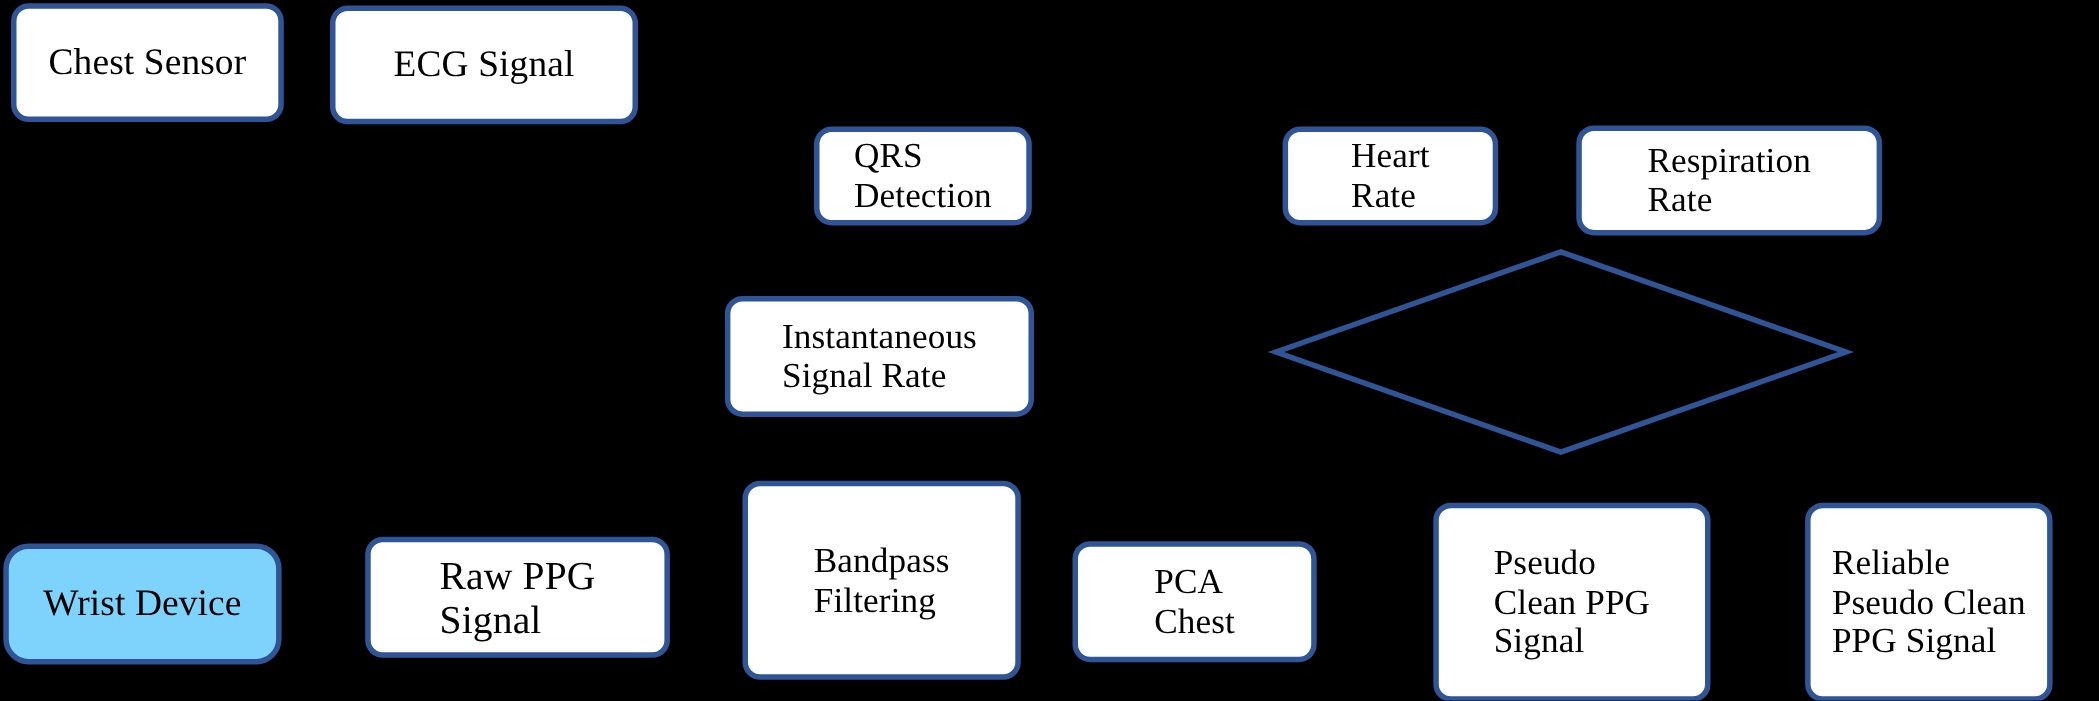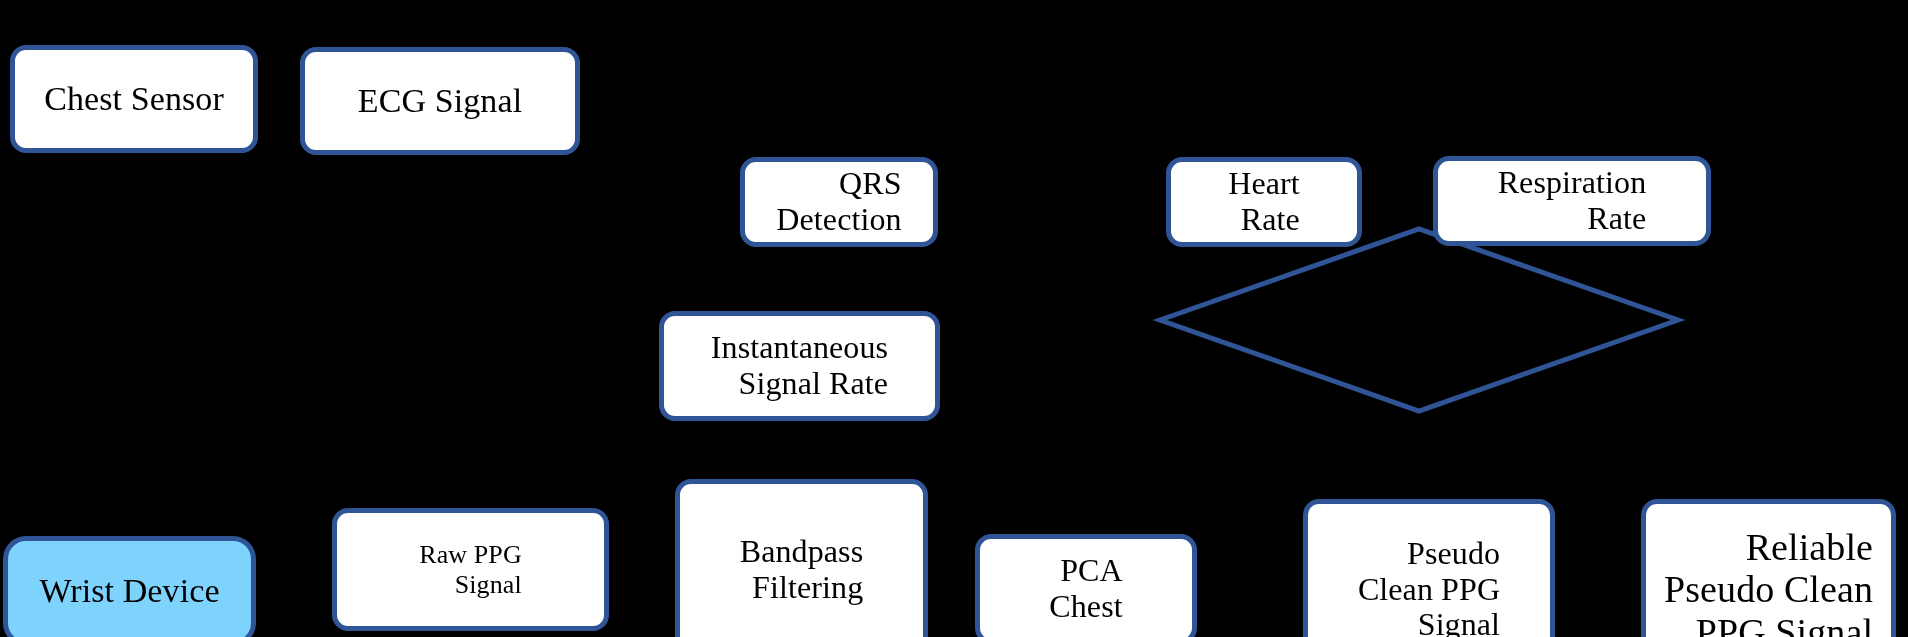"Chest Sensor" .node { margin-top: 42px -> none; text-align: right -> left }
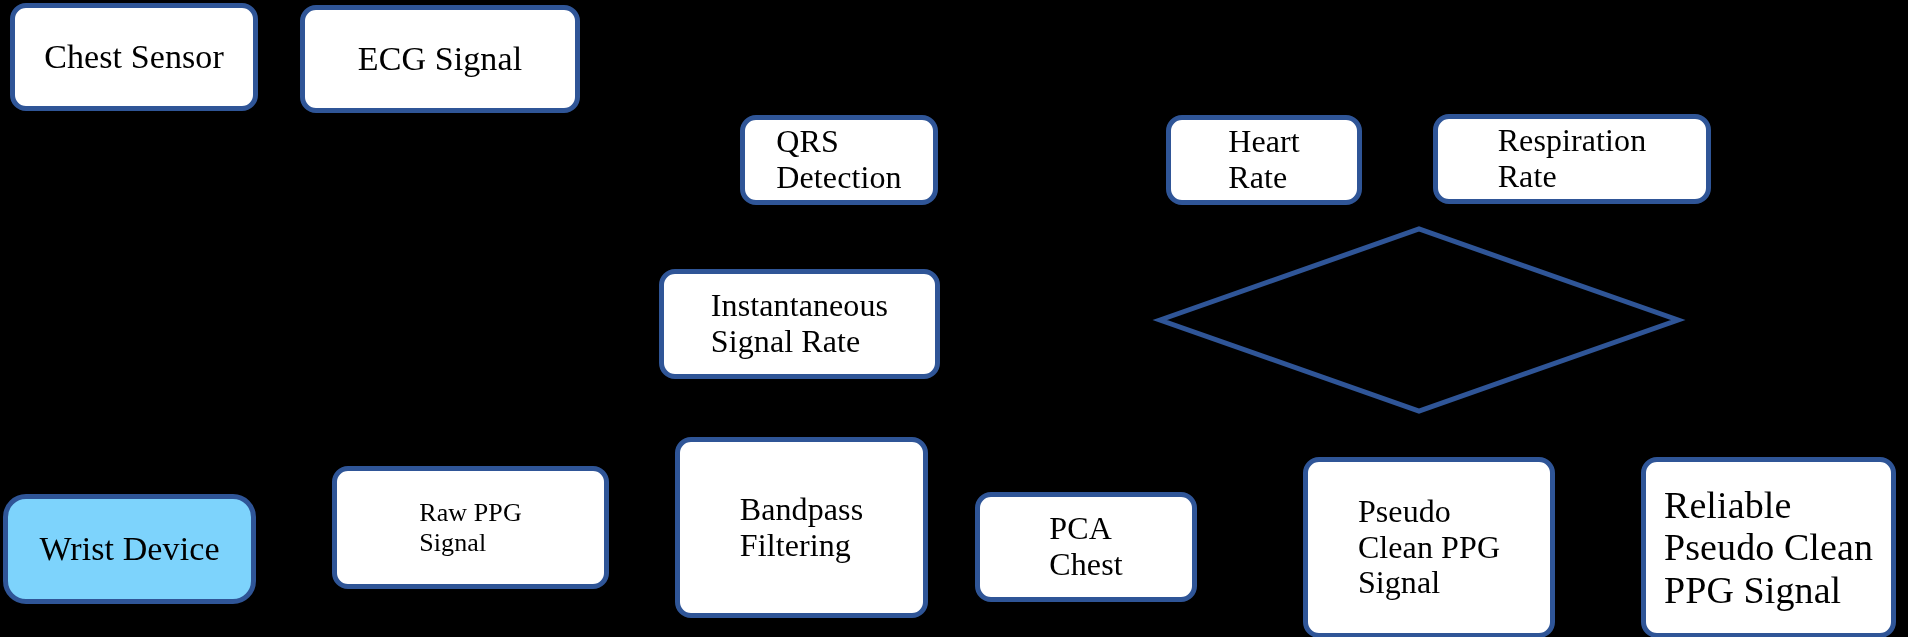"Respiration" div.node { height: 90px -> 100px }
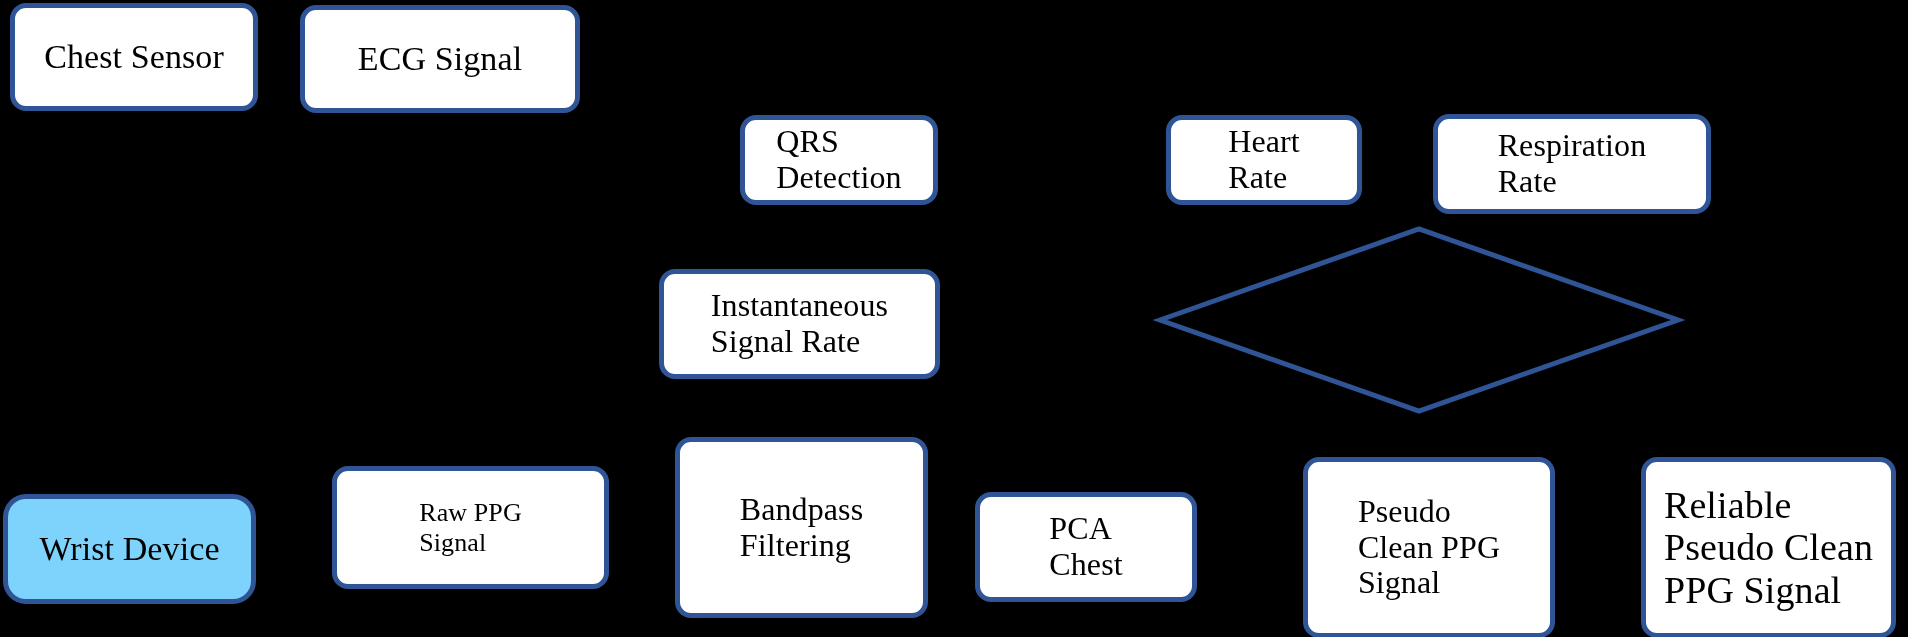"Raw PPG" div.node { font-size: 26px -> 36px; height: 123px -> 110px; top: 466px -> 488px }
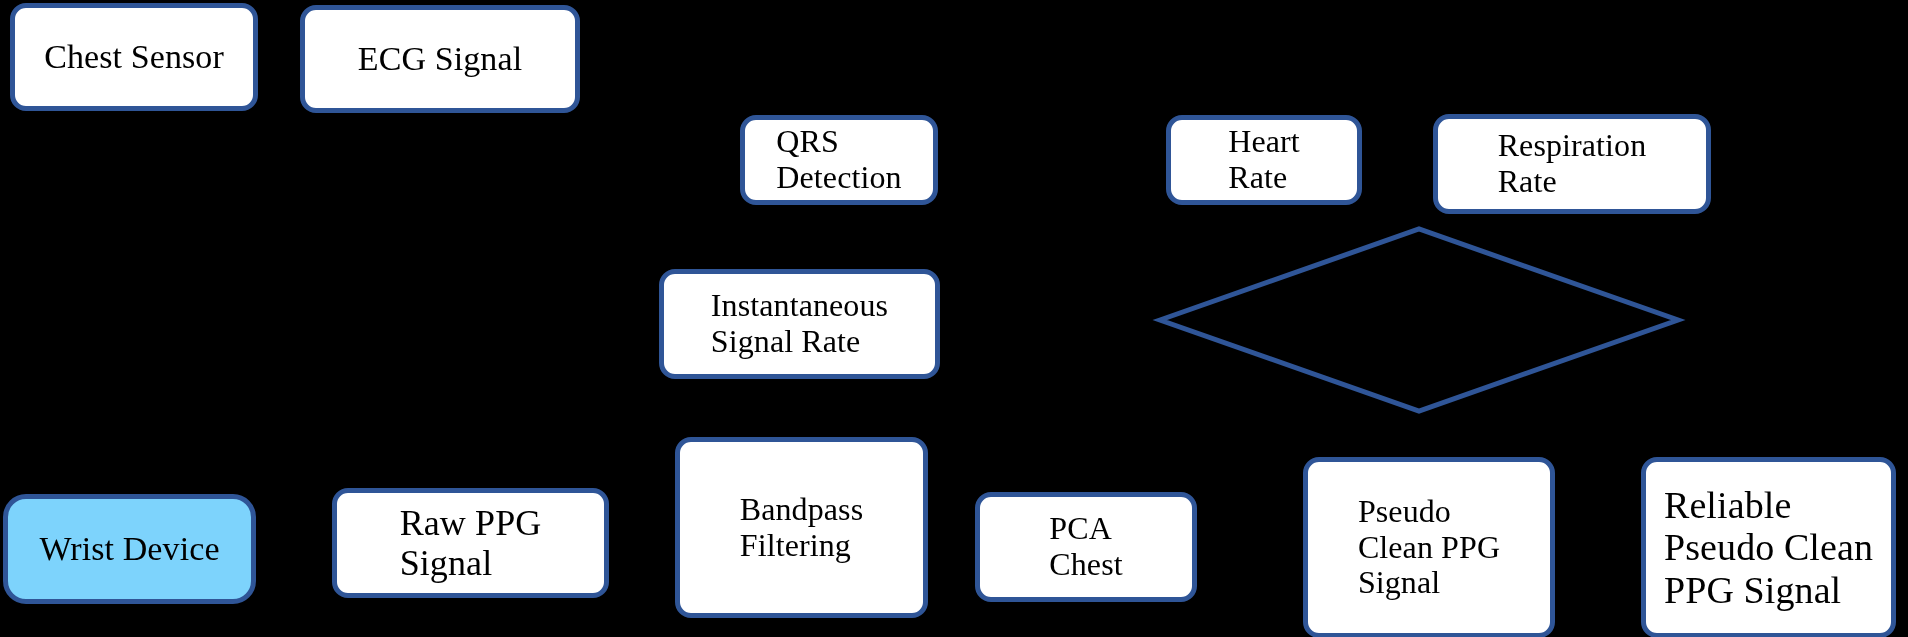"Reliable" div.node { font-size: 38px -> 32px; width: 255px -> 225px }
